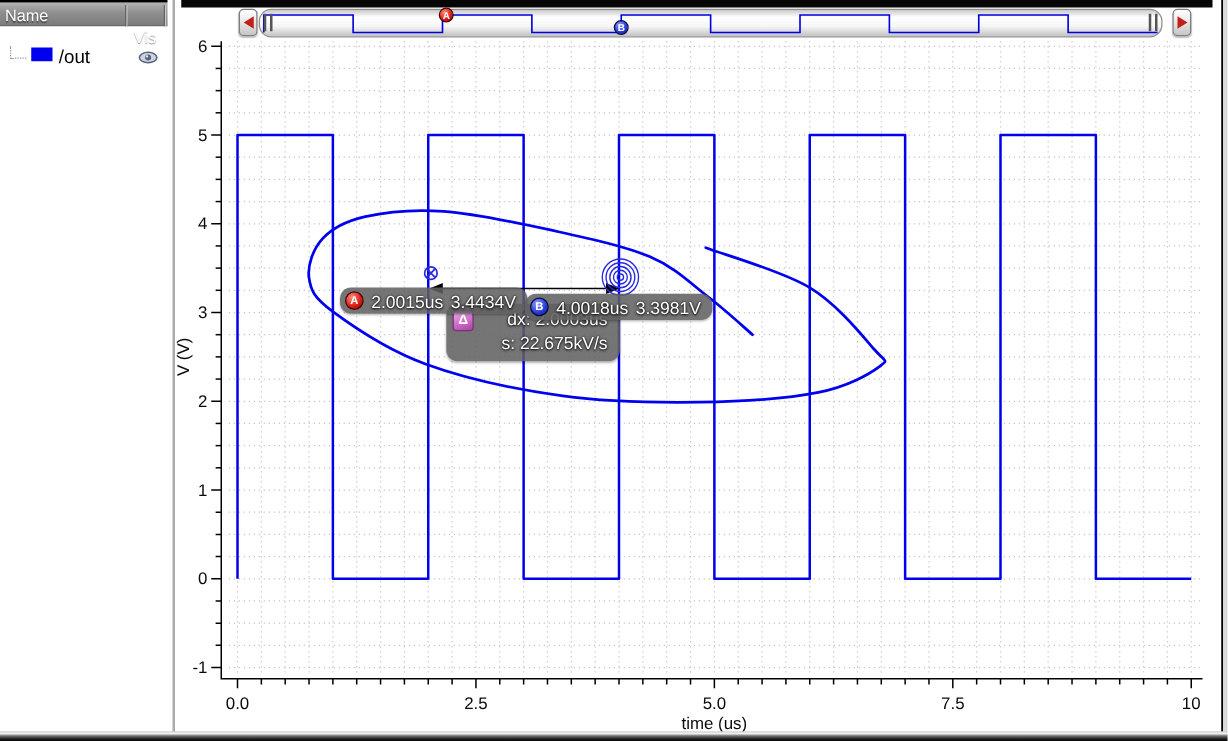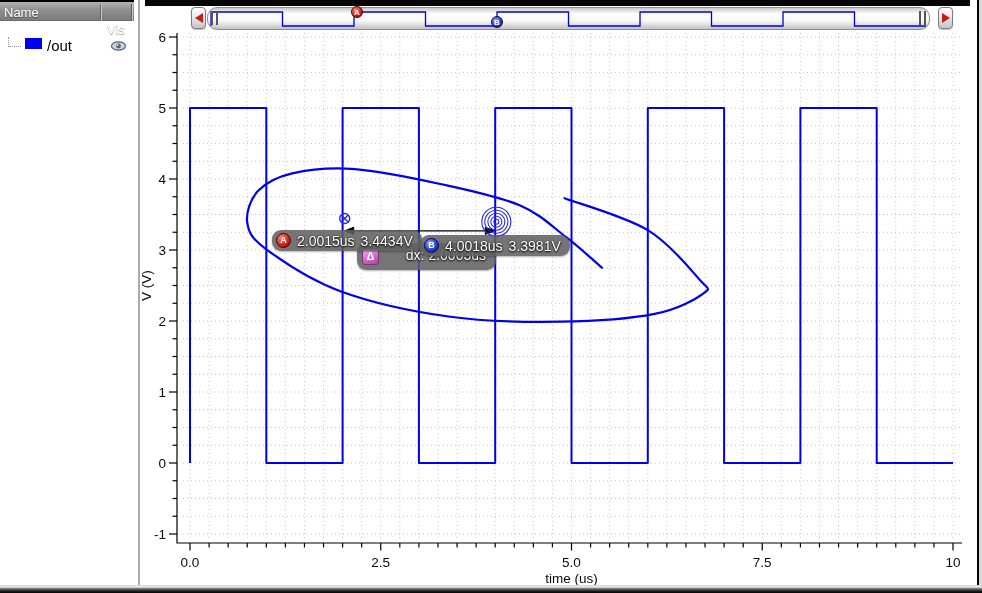"s: 22.675kV/s" div.drow { html: none -> <div>s: 22.675kV/s</div> }
